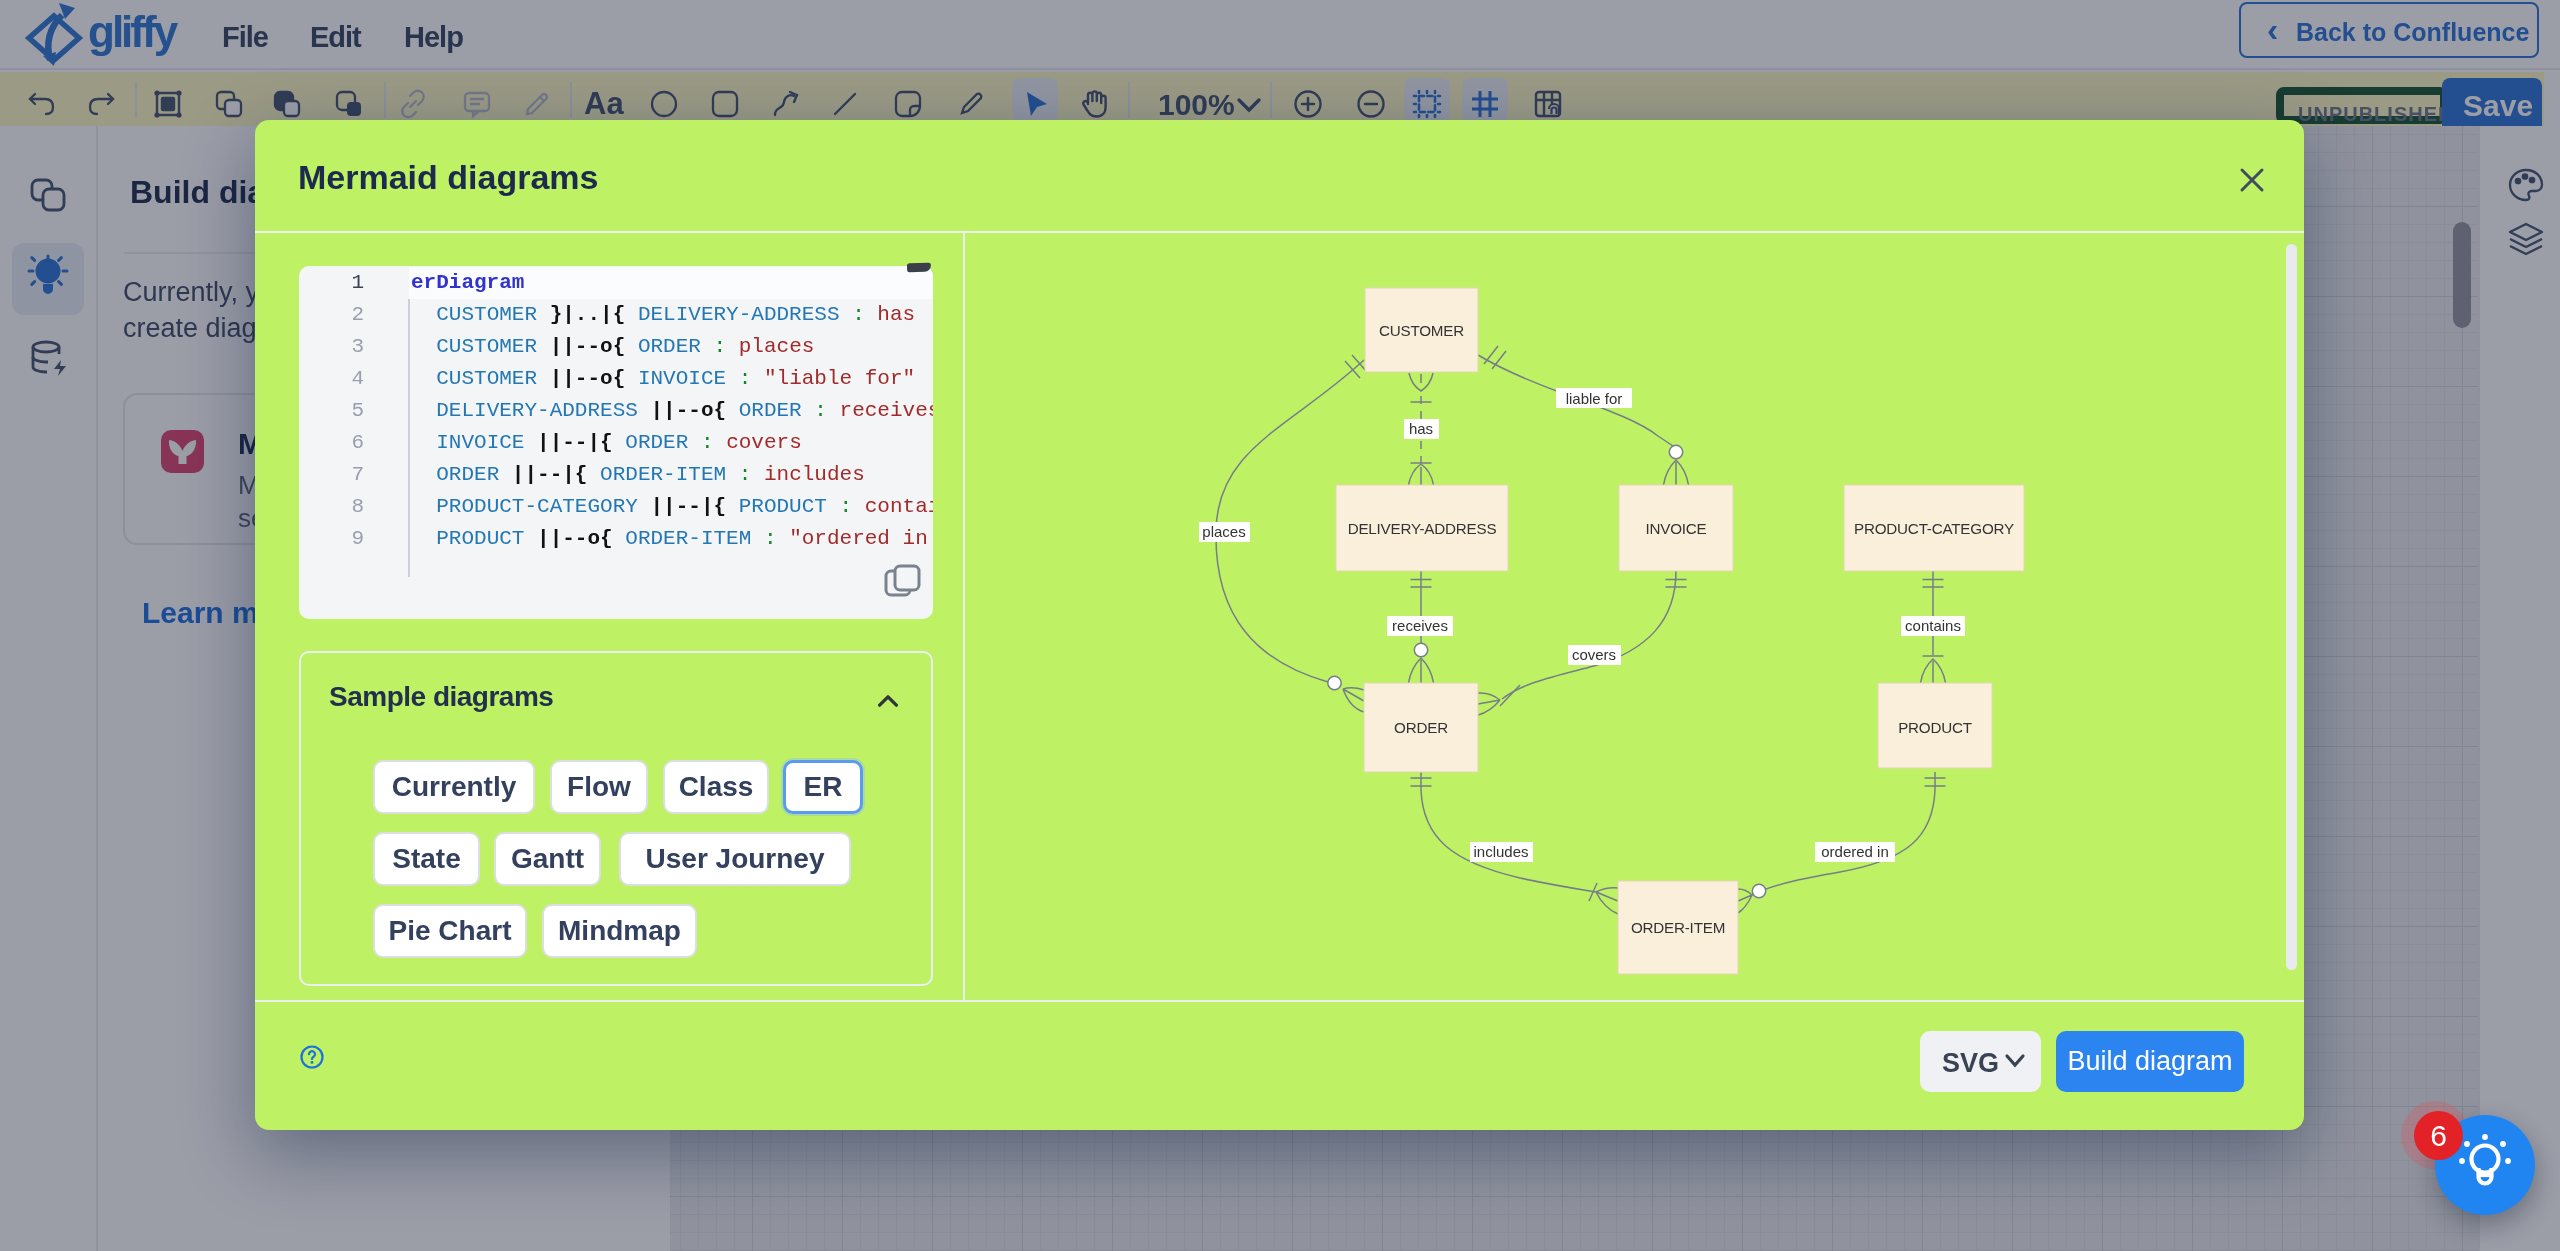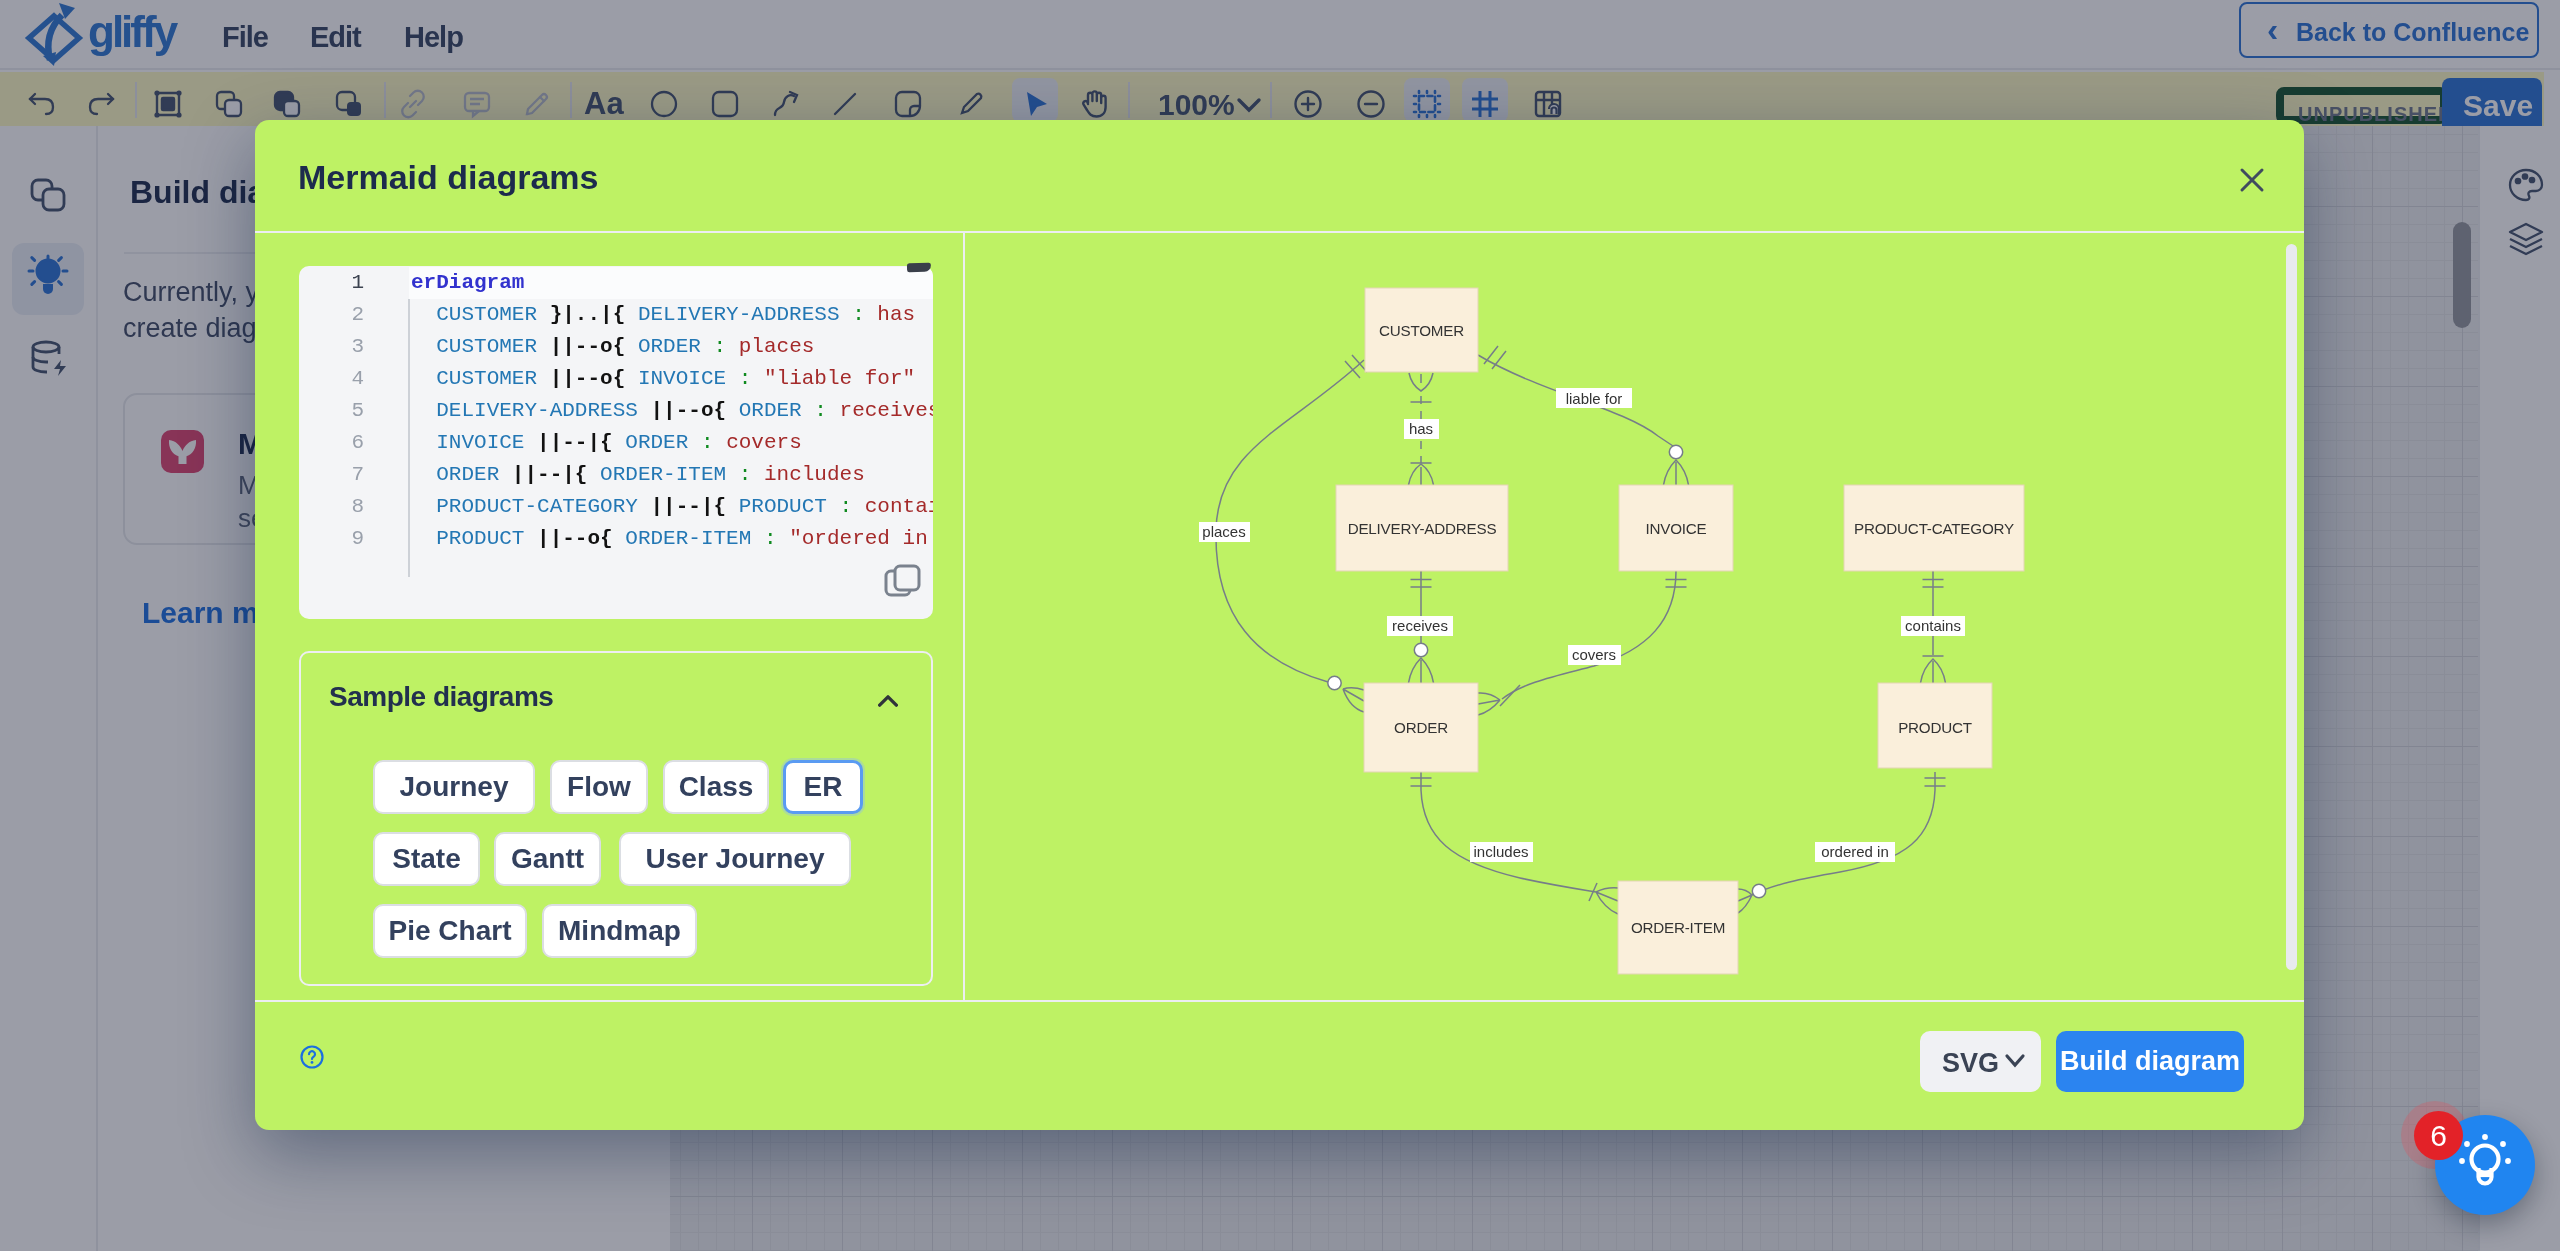"Journey" div.sbtn { text: Journey -> Currently }
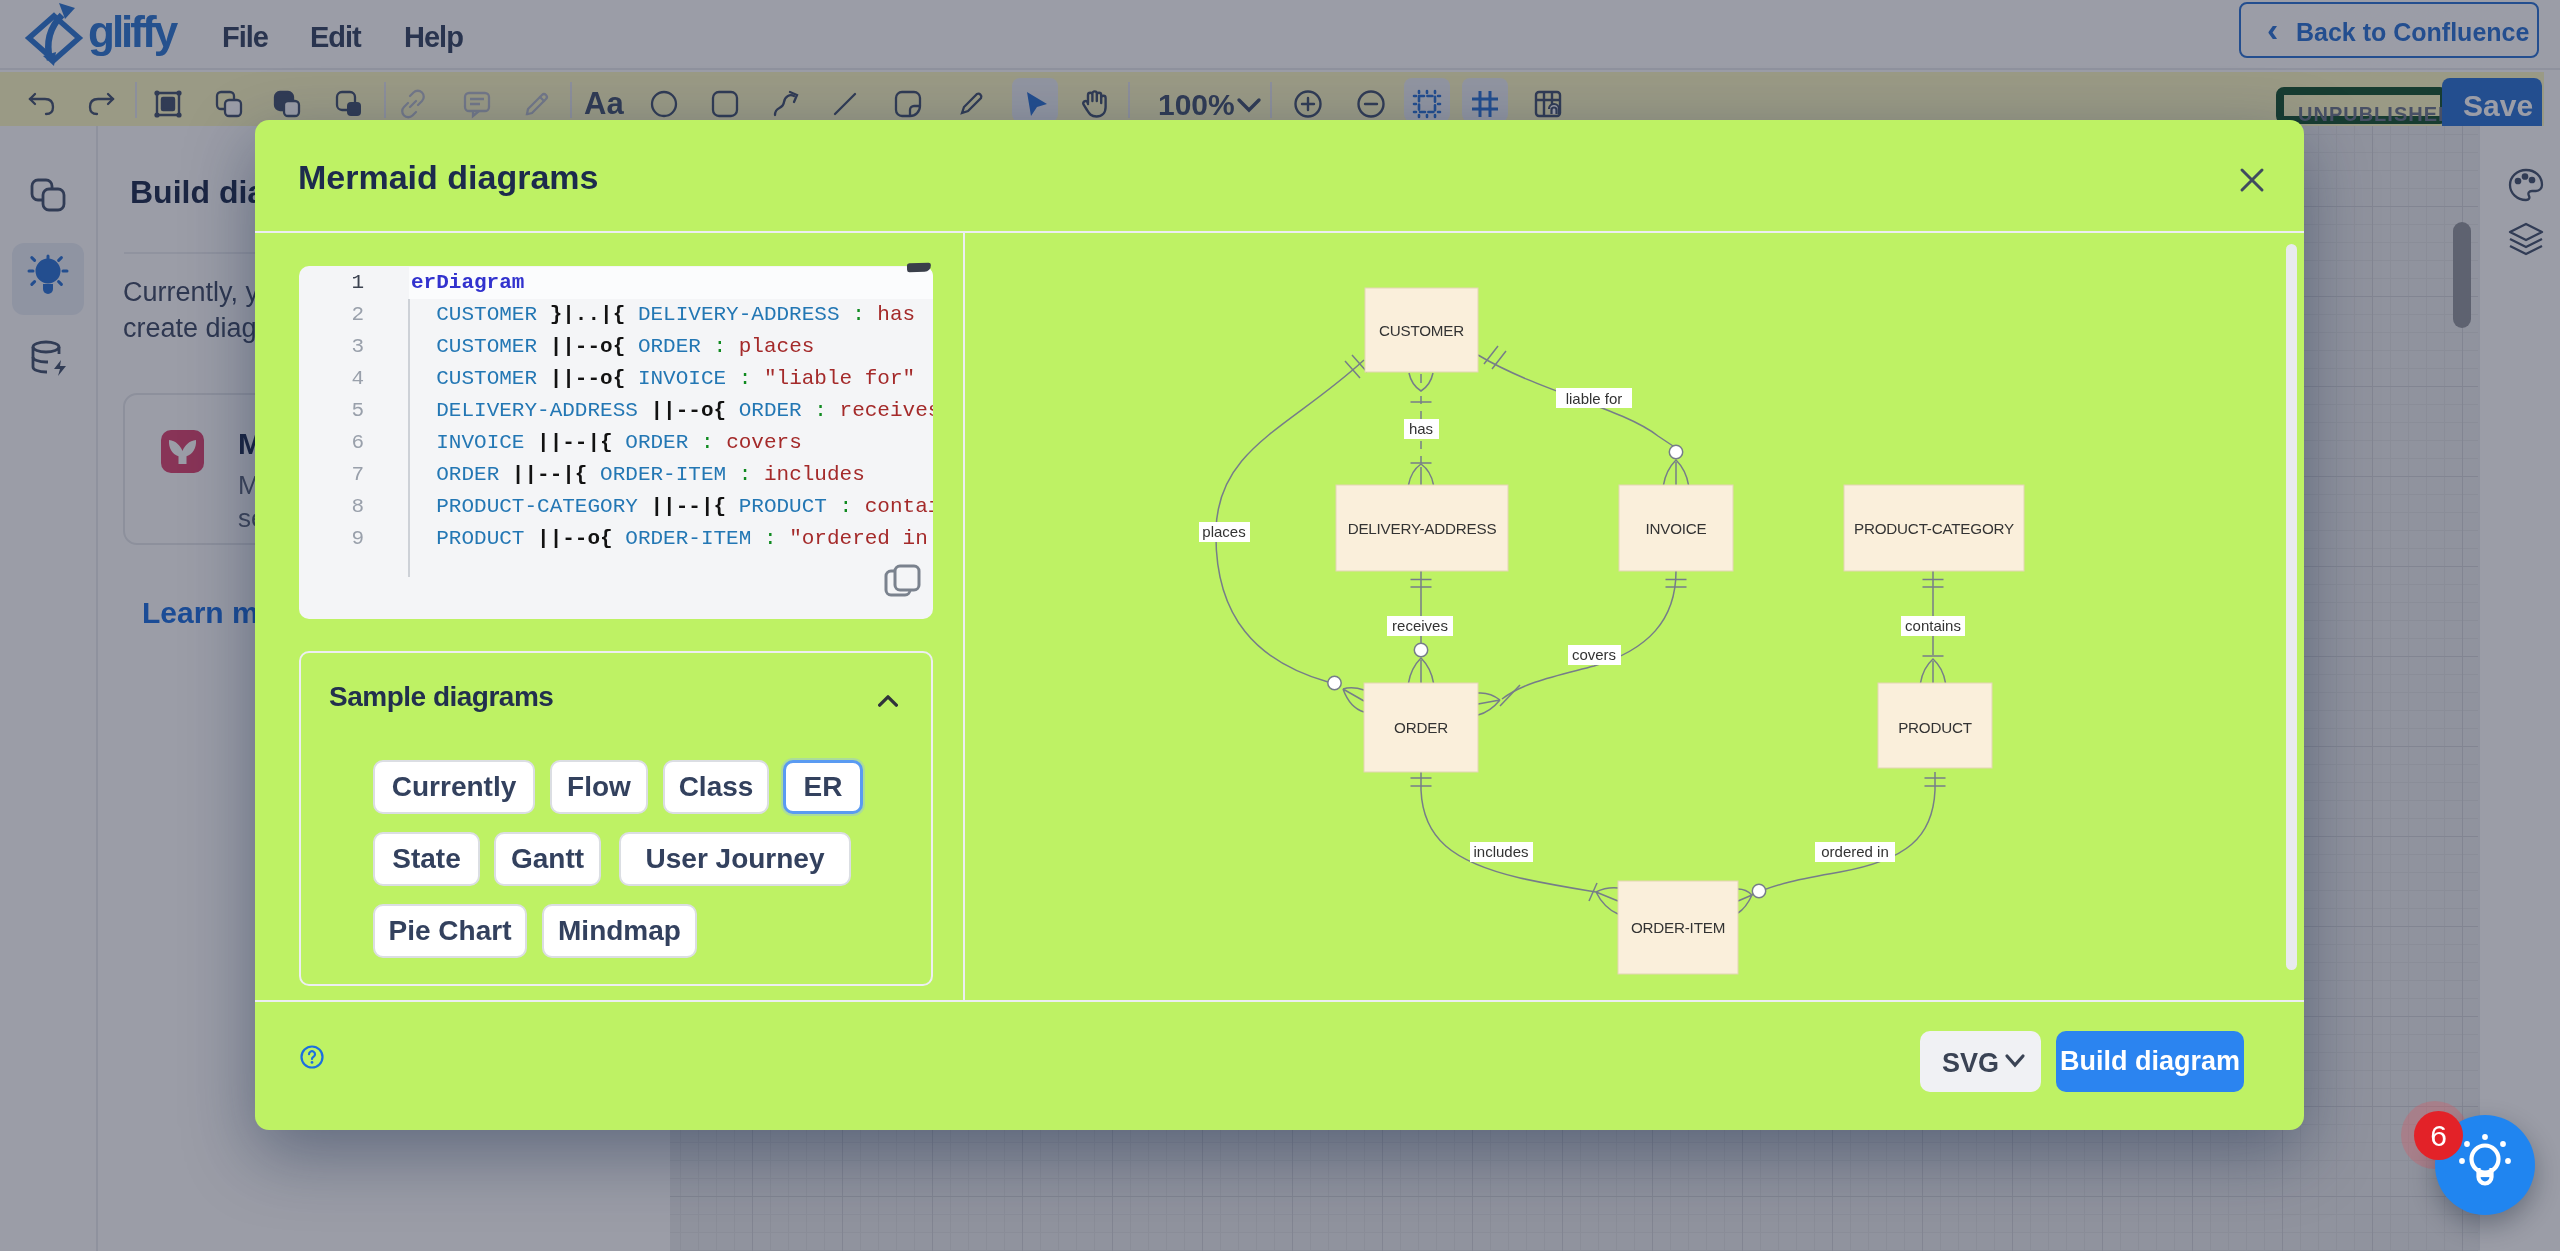"Build diagram" #buildbtn { font-weight: bold -> normal }
